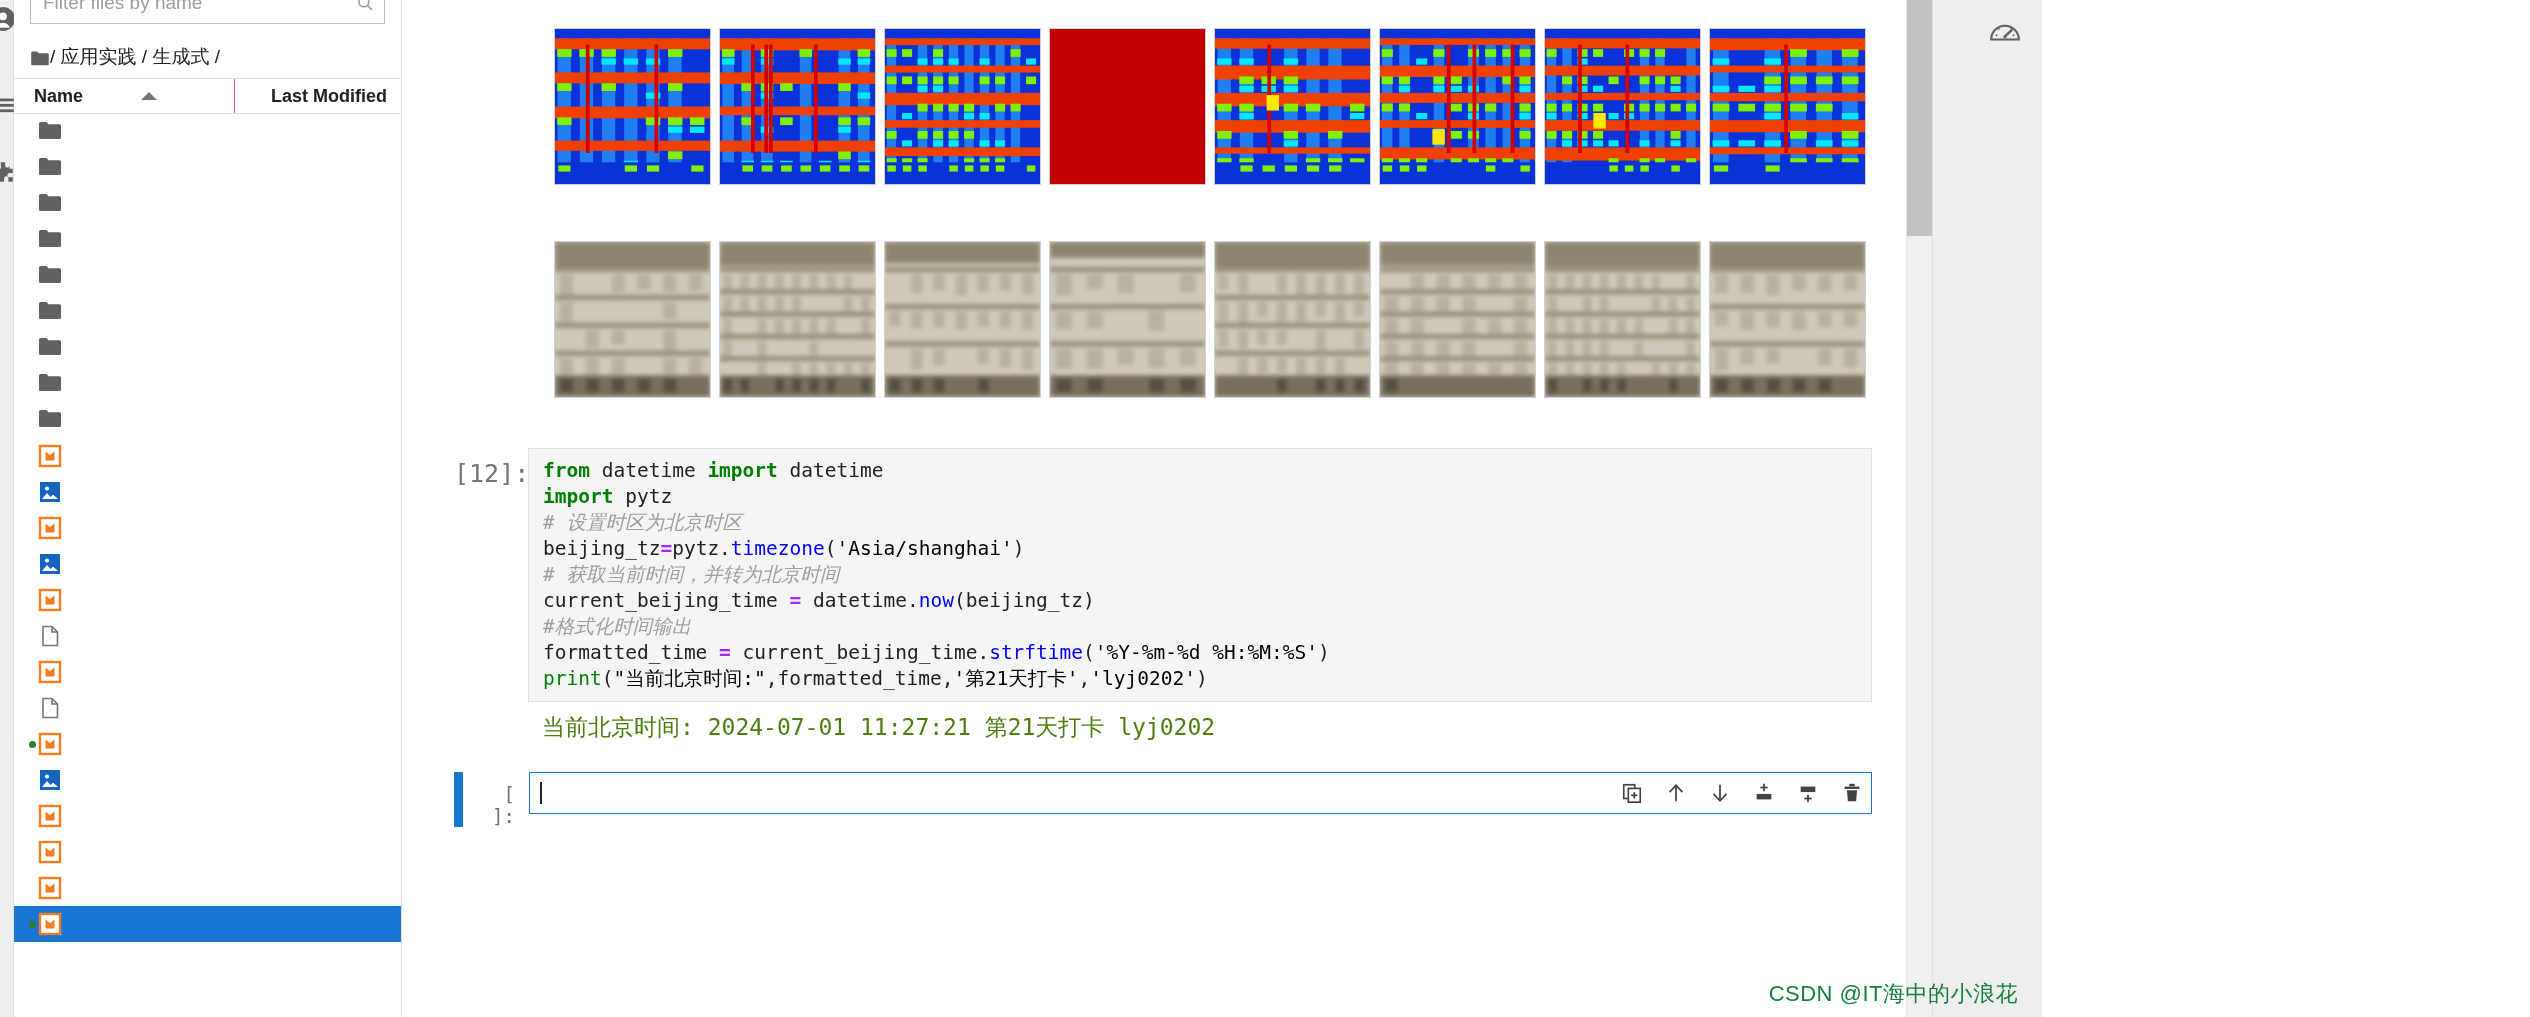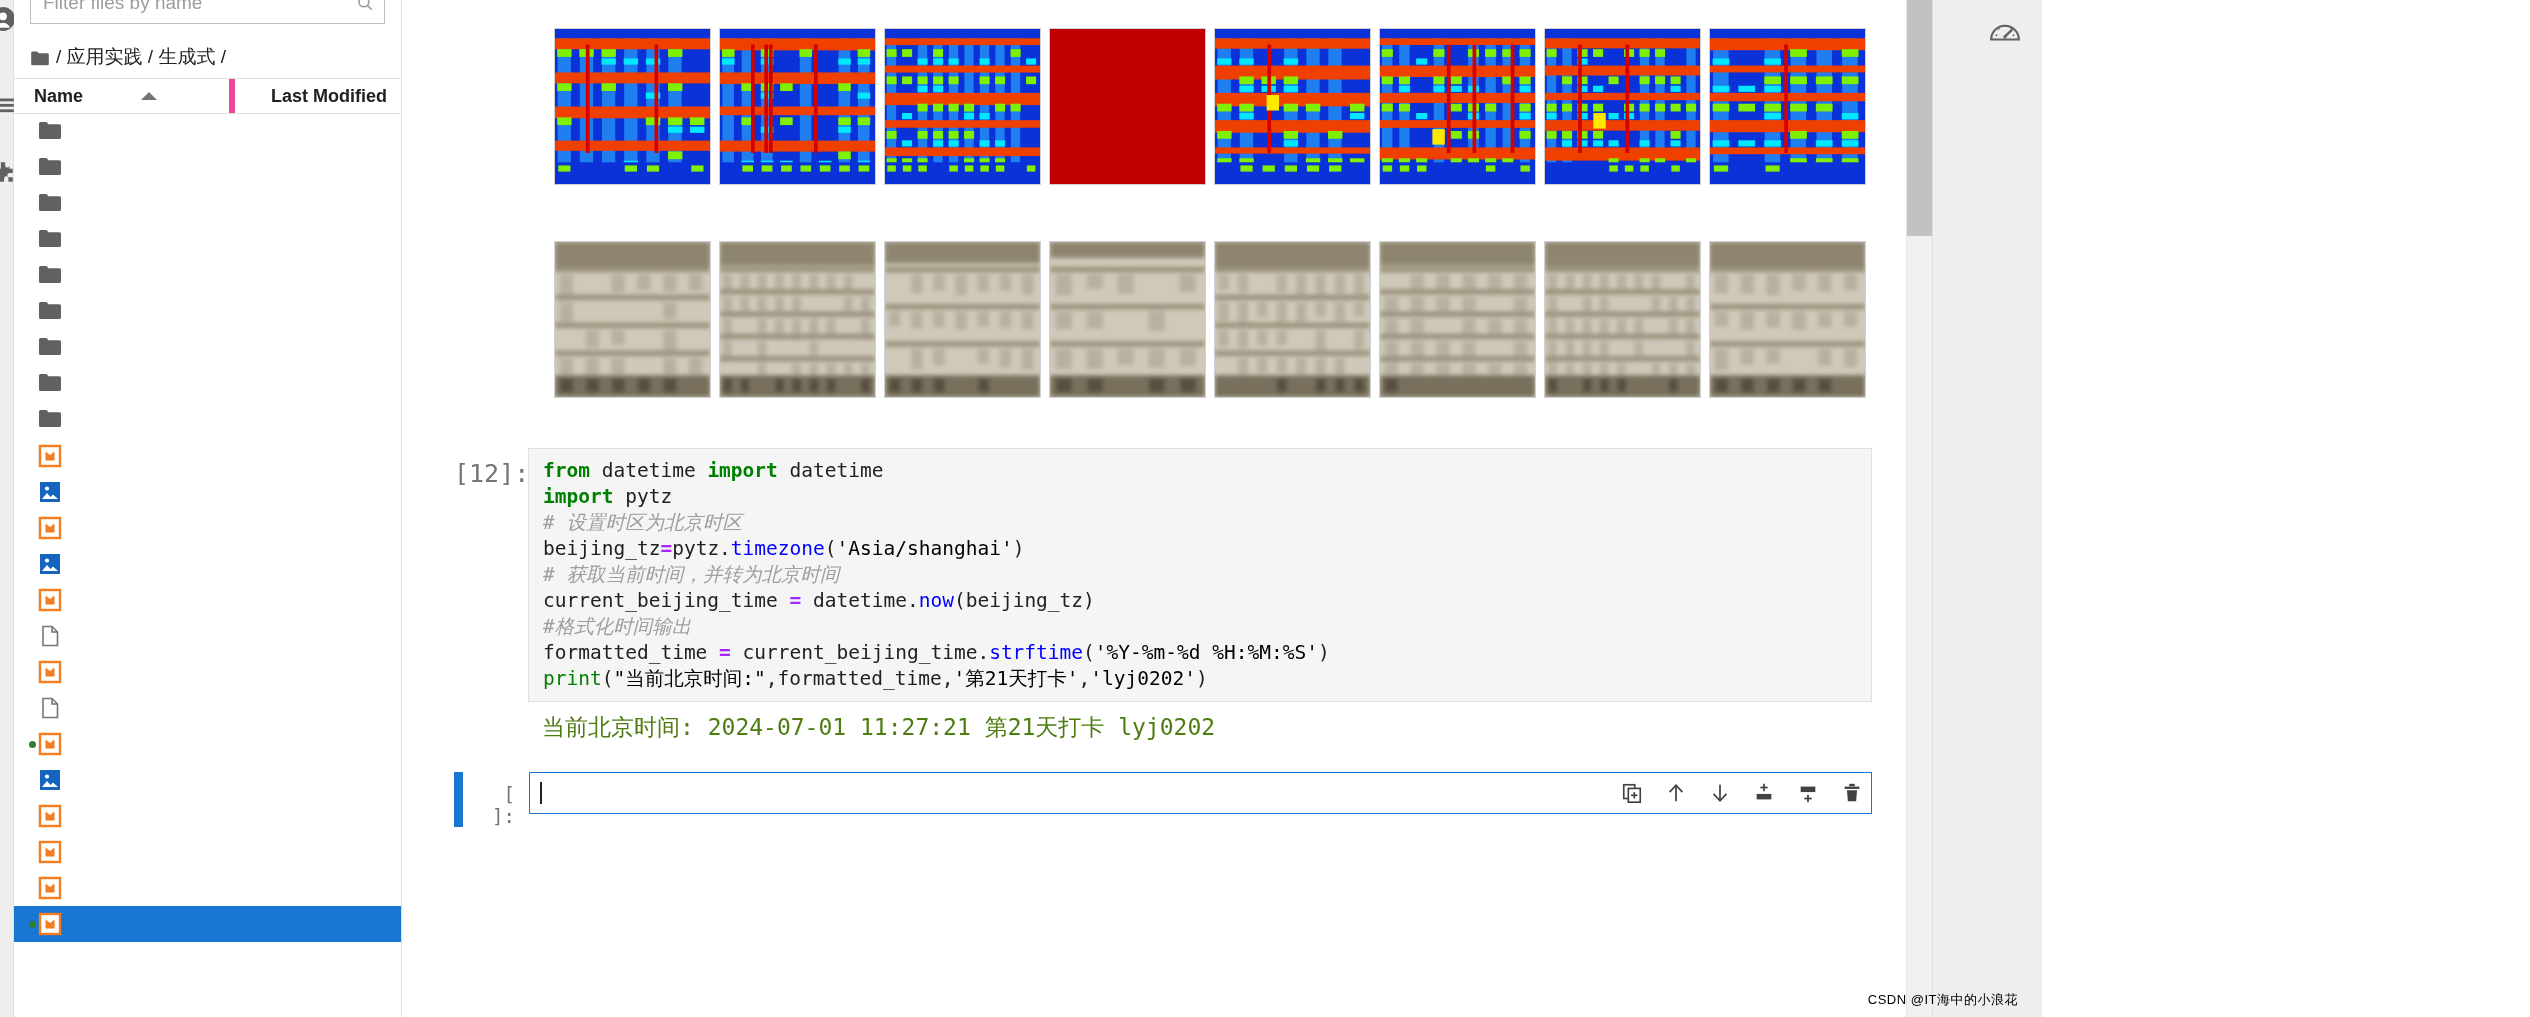"/ 应用实践 / 生成式 /" .fb-breadcrumb { gap: 6px -> none }
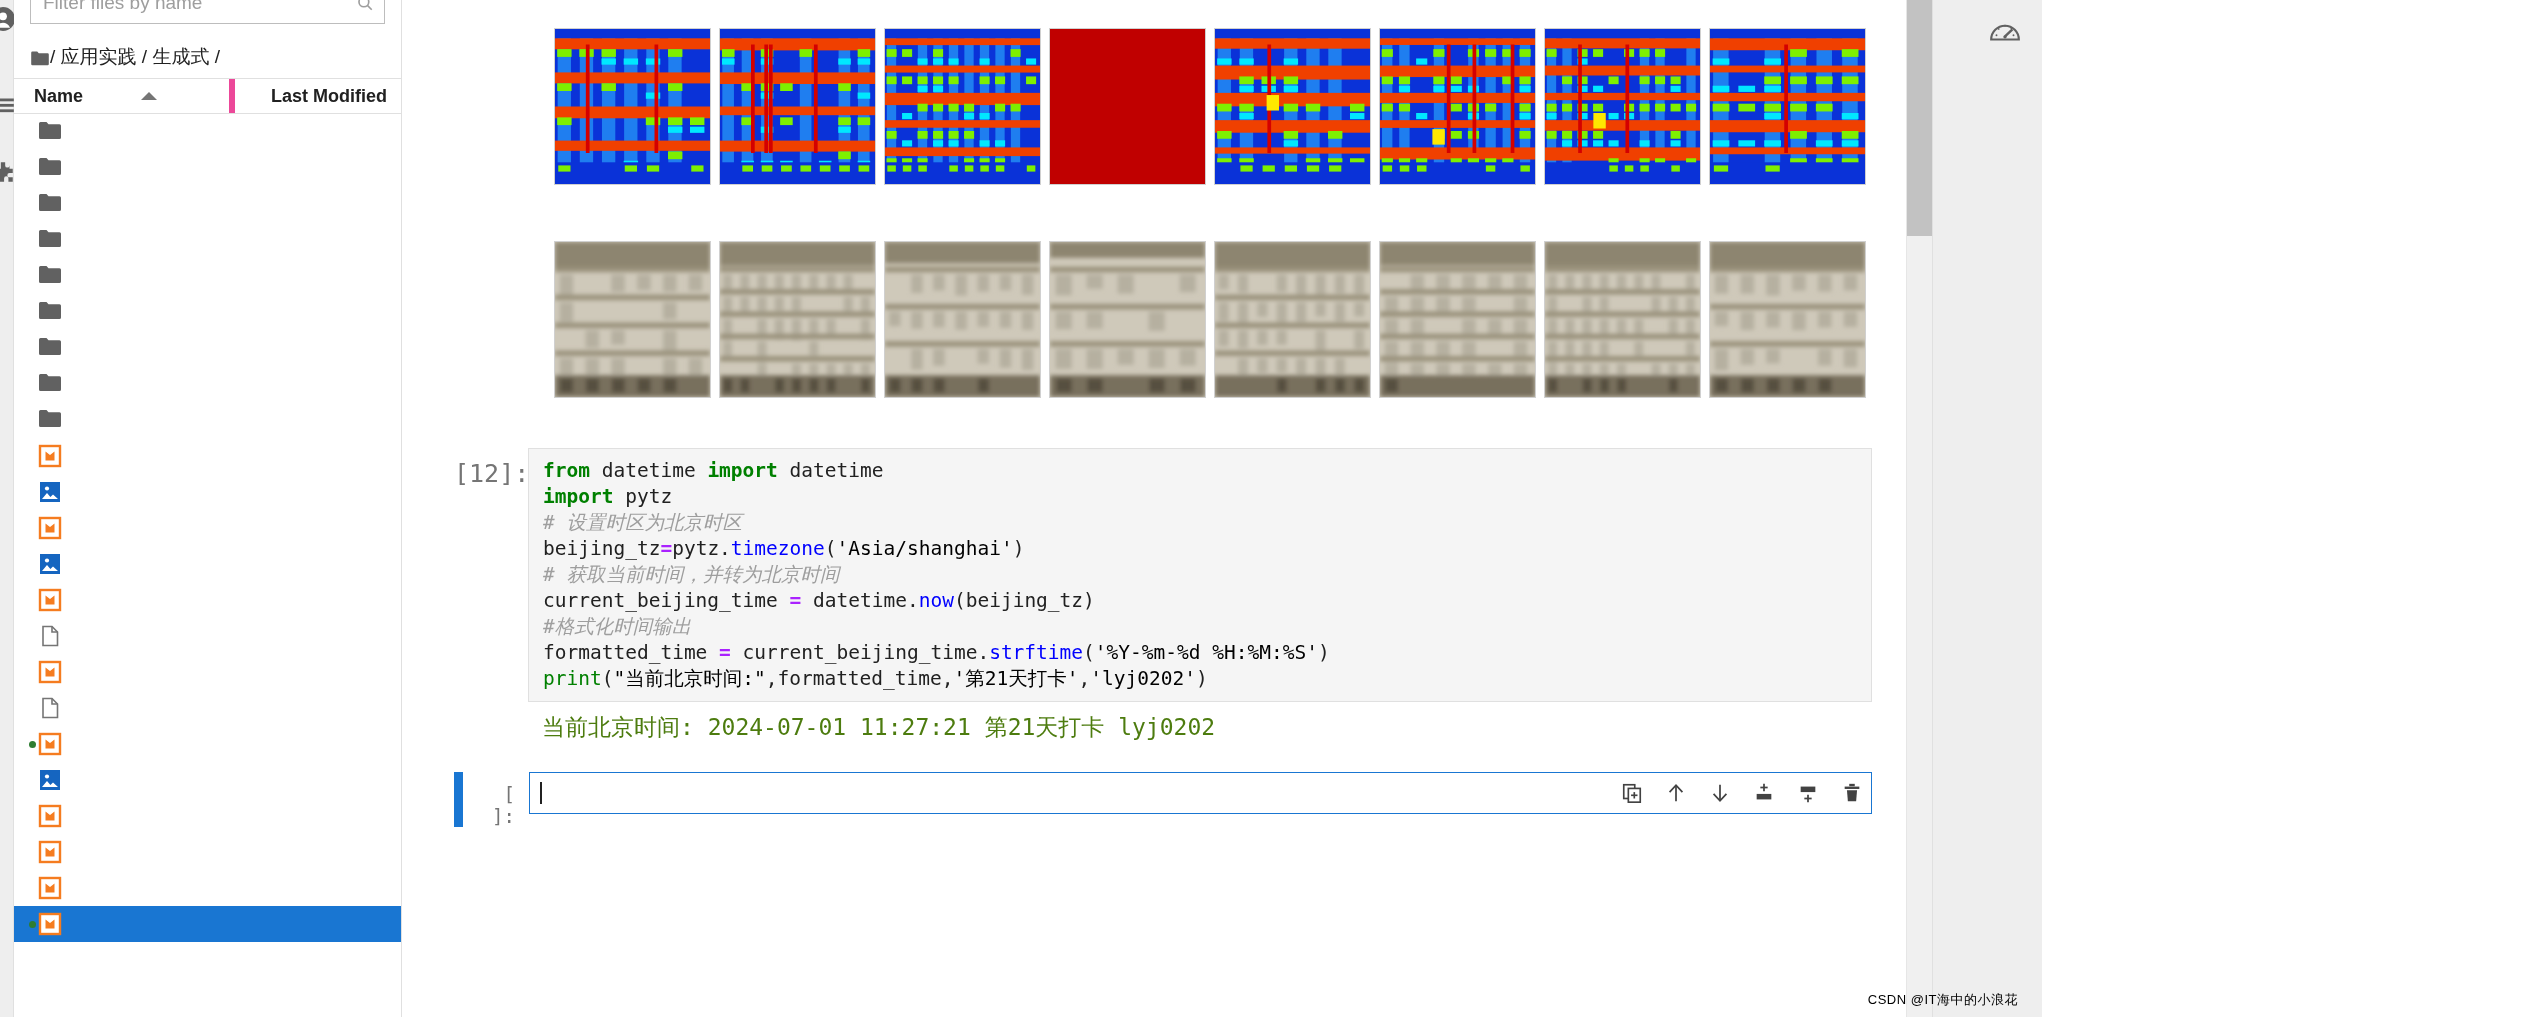"Name" .fb-h-name { border-right: 6px solid #ec4899 -> 1px solid #ec4899 }
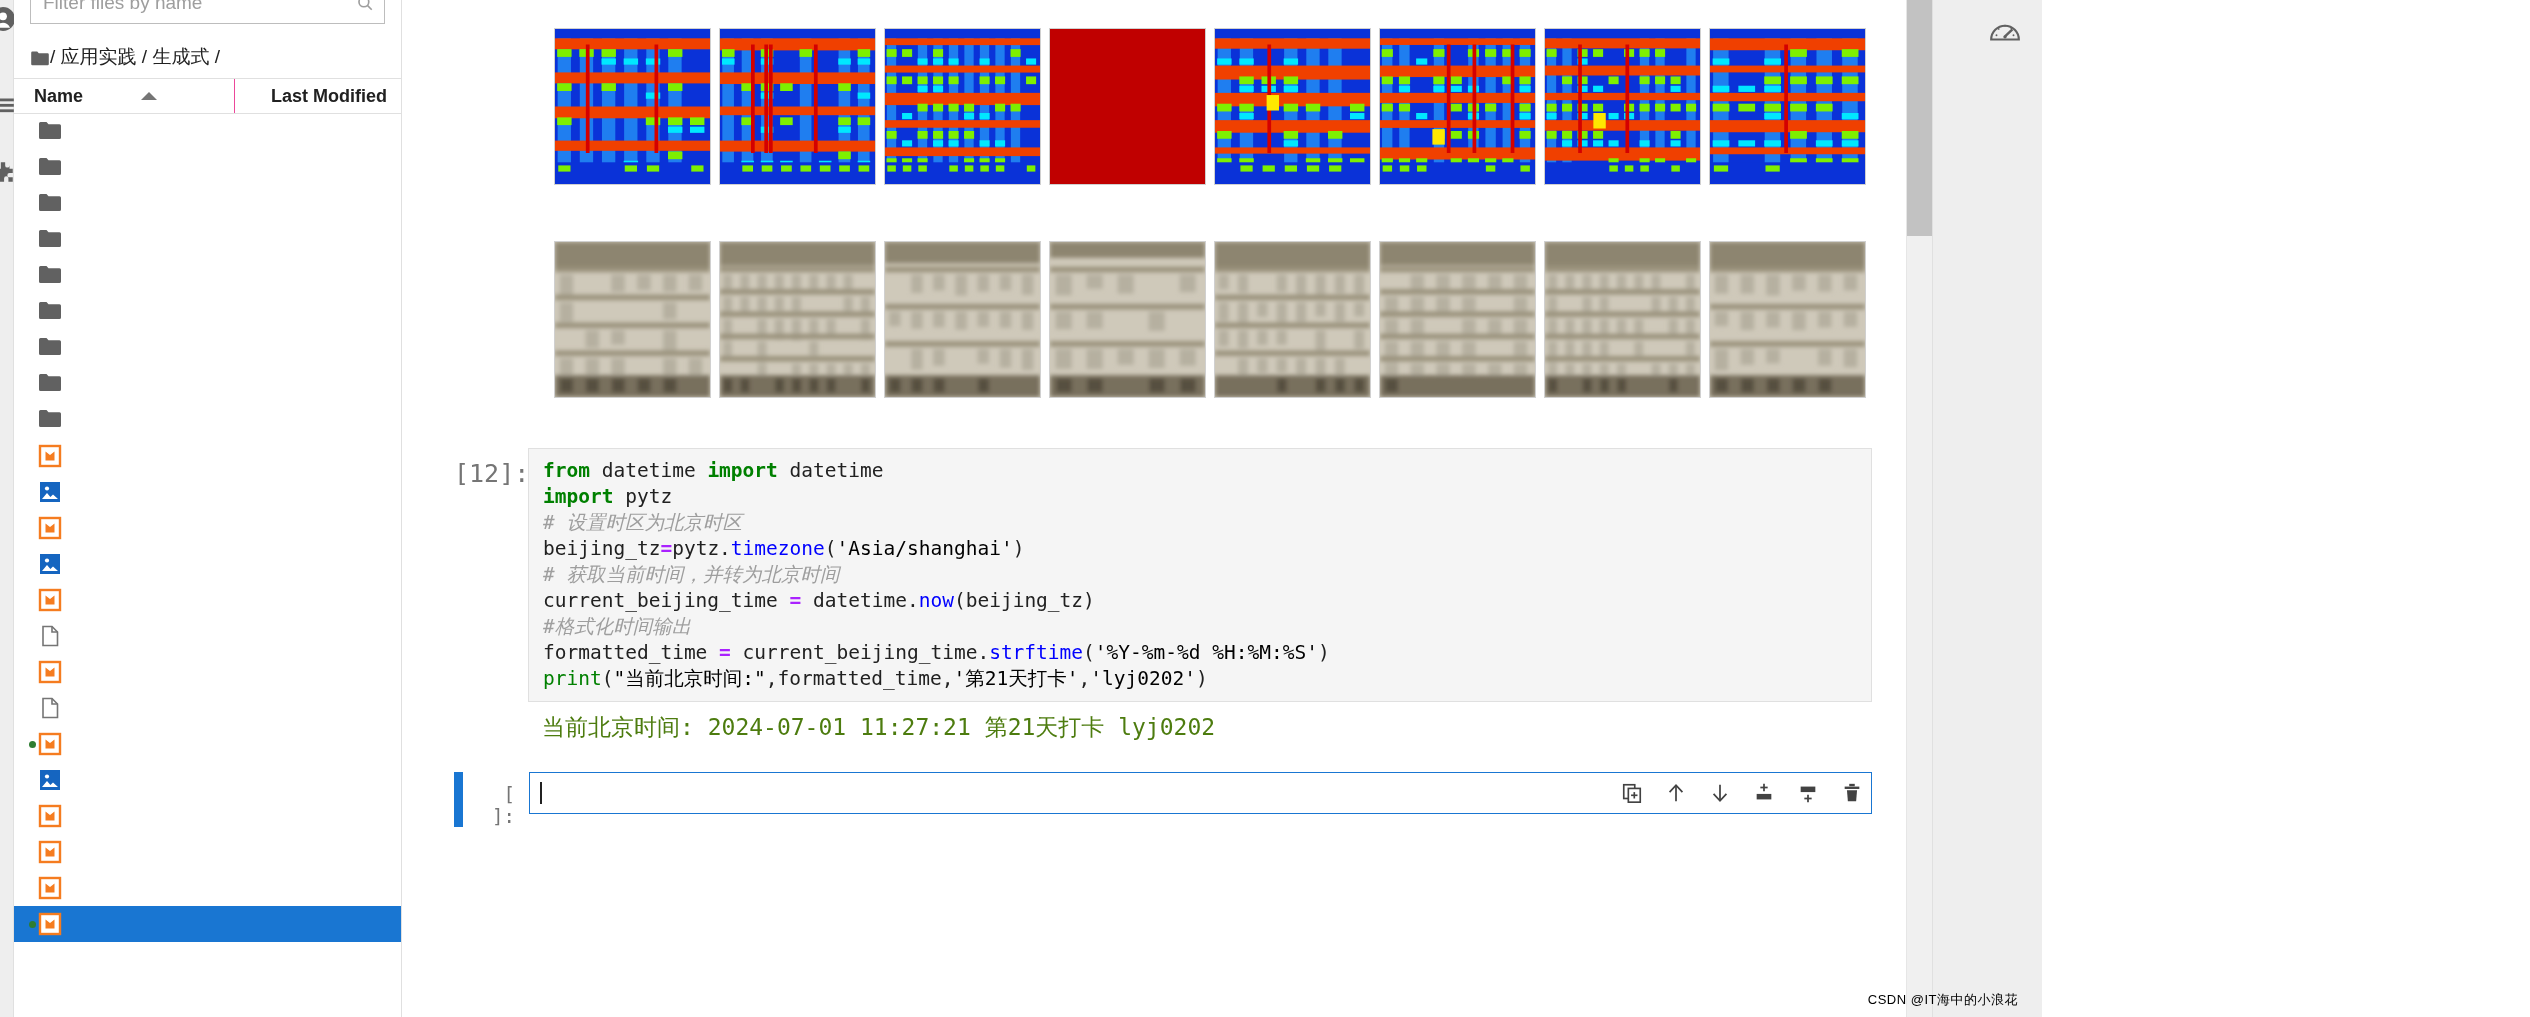"CSDN @IT海中的小浪花" .watermark { color: #000000 -> #15803d; font-size: 13px -> 22px }
